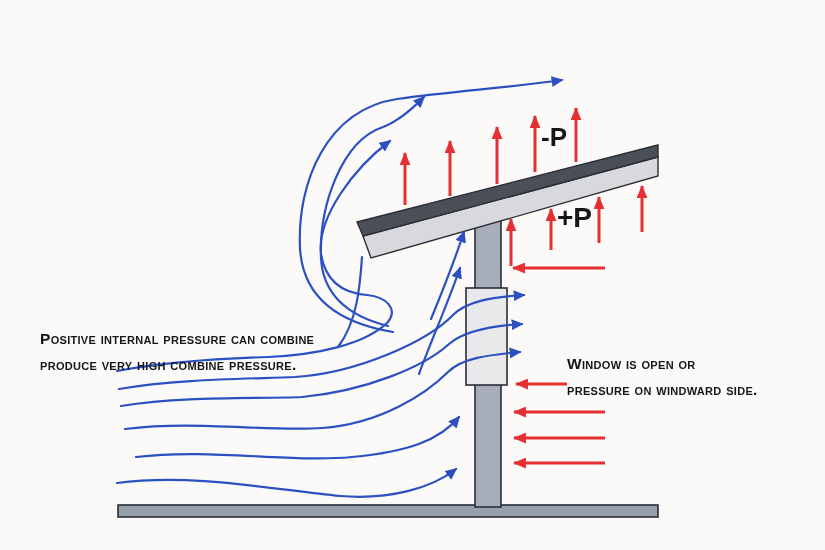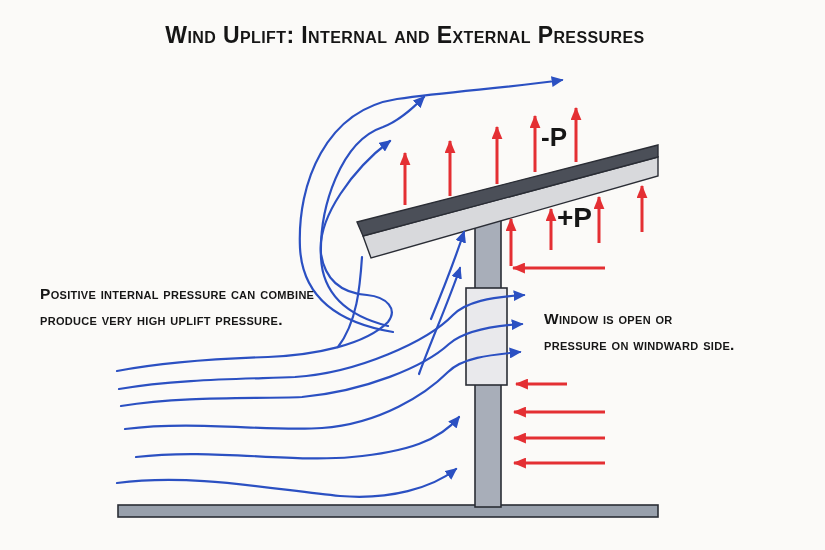"Wind Uplift: Internal and External" div.title { html: <div>Wind Uplift: Internal and External Pressures</div> -> none }
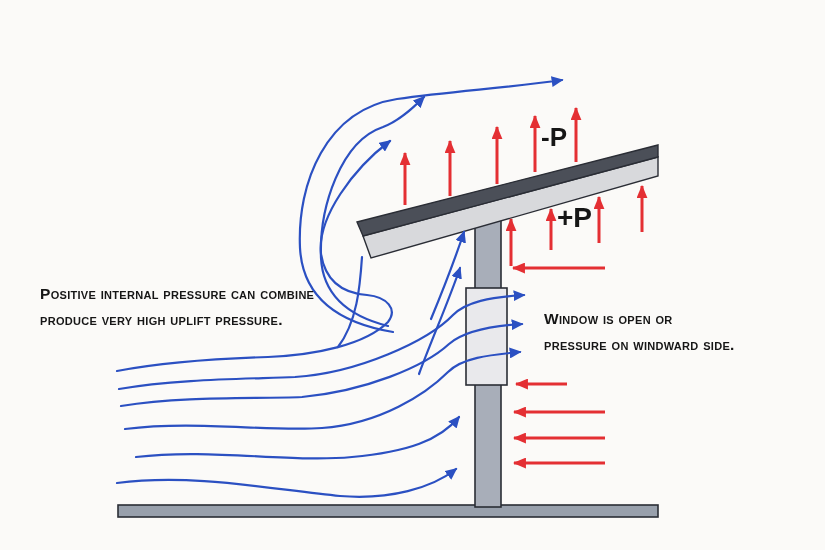"Positive internal pressure can combine" .caption { margin-top: none -> 45px }
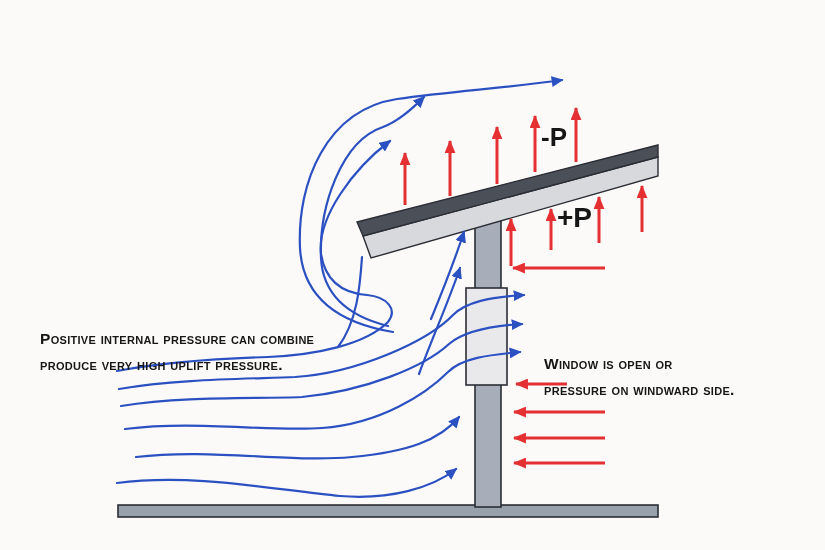"produce very high uplift pressure." div { text: uplift -> combine }
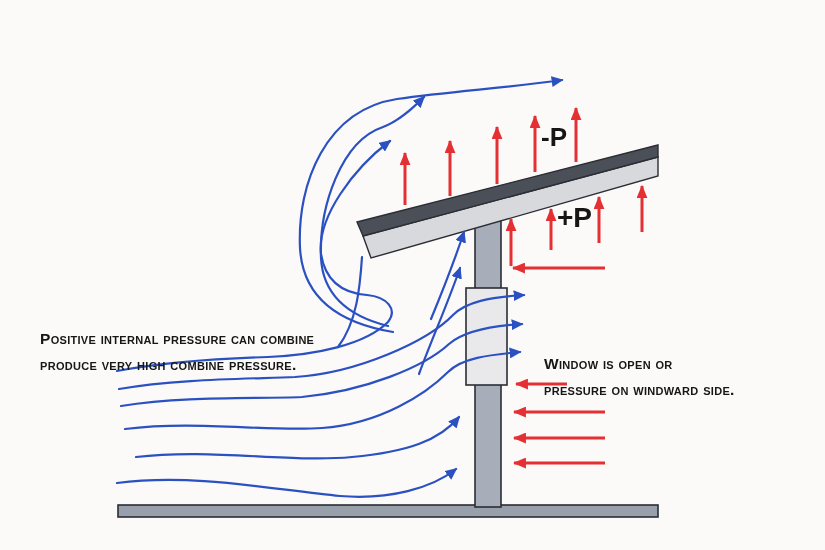"Window is open or" .caption-right { left: 544px -> 567px }
